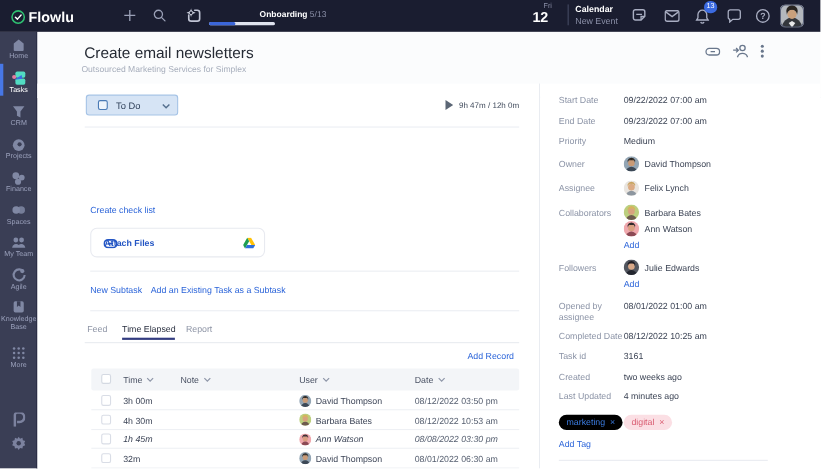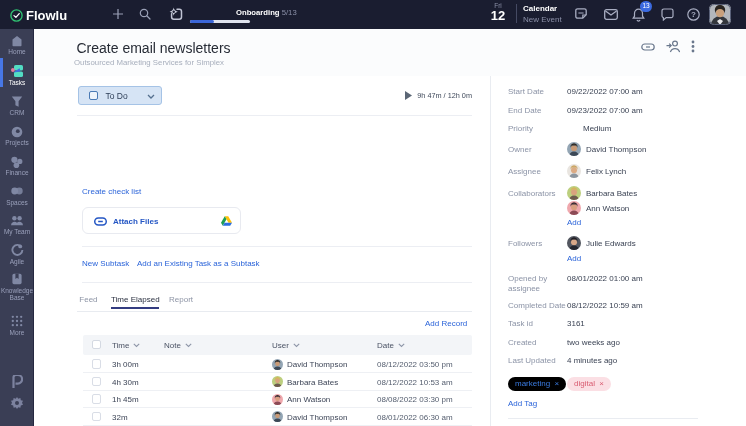"12" div.abs { text-align: center -> none }
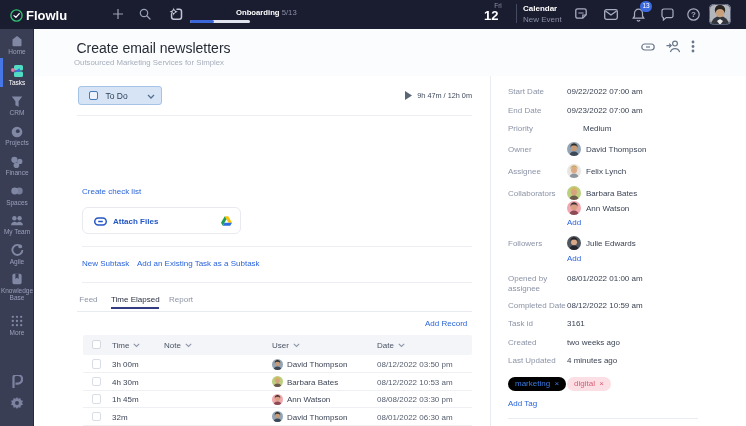"Medium" div.abs { left: 92px -> 76px }
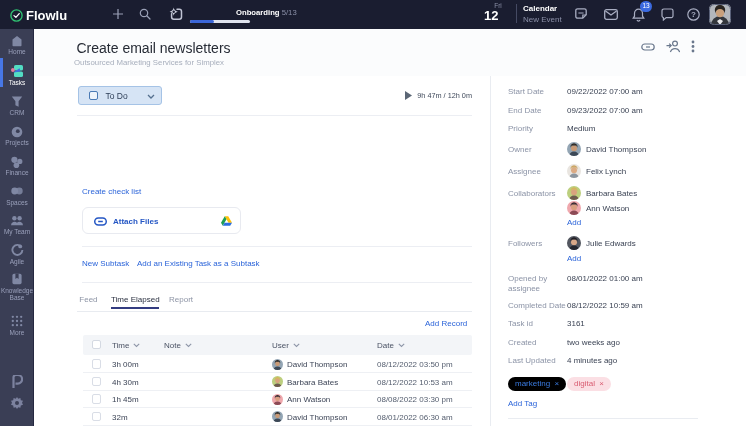"Attach Files" div.abs { left: 30px -> 12px }
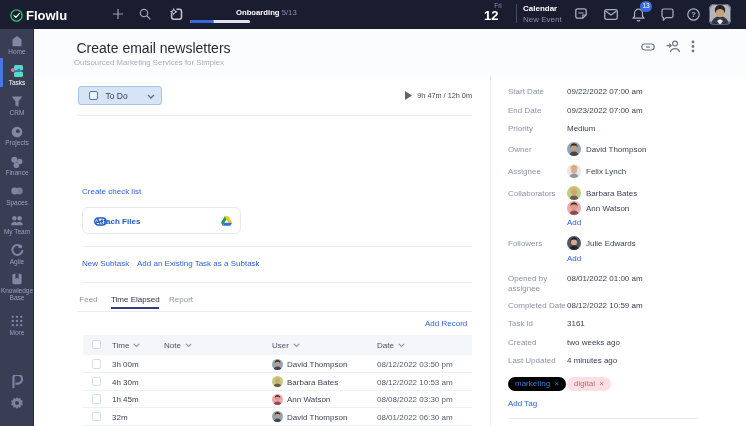"08/12/2022 10:59 am" div.abs { text: 10:59 -> 10:25 }
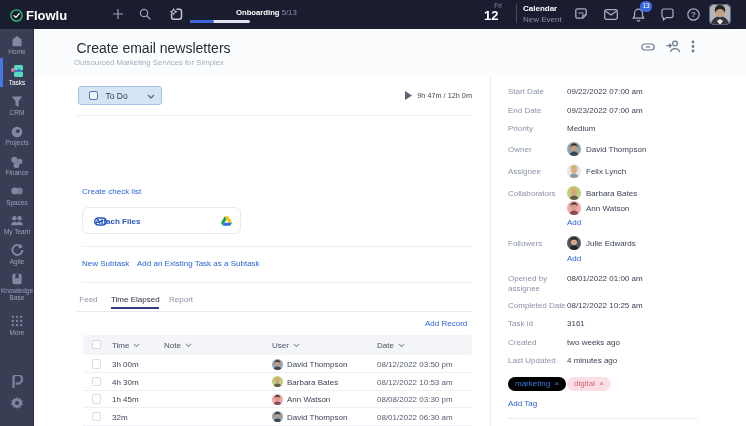"1h 45m" div.abs { font-style: none -> italic }
